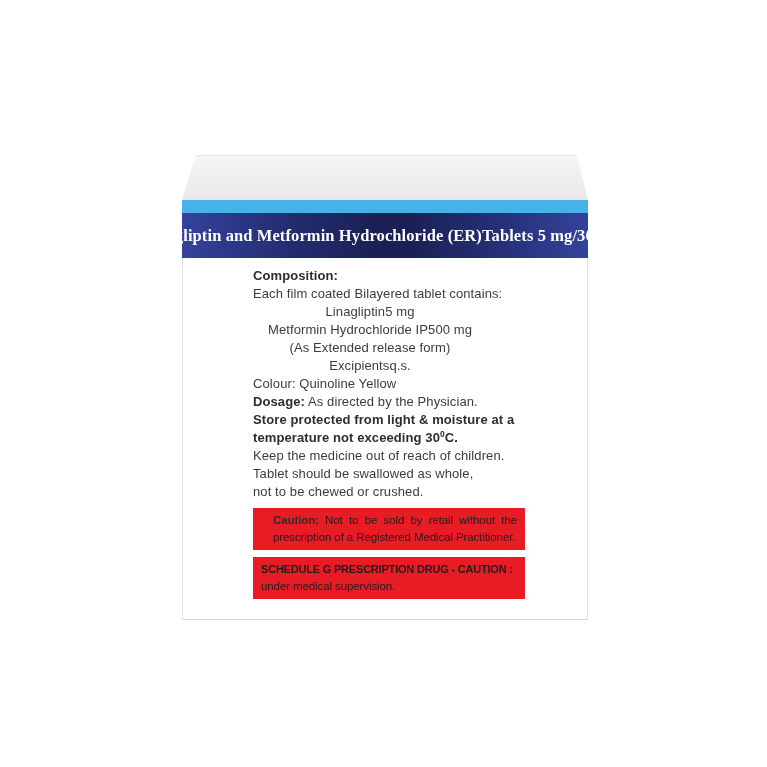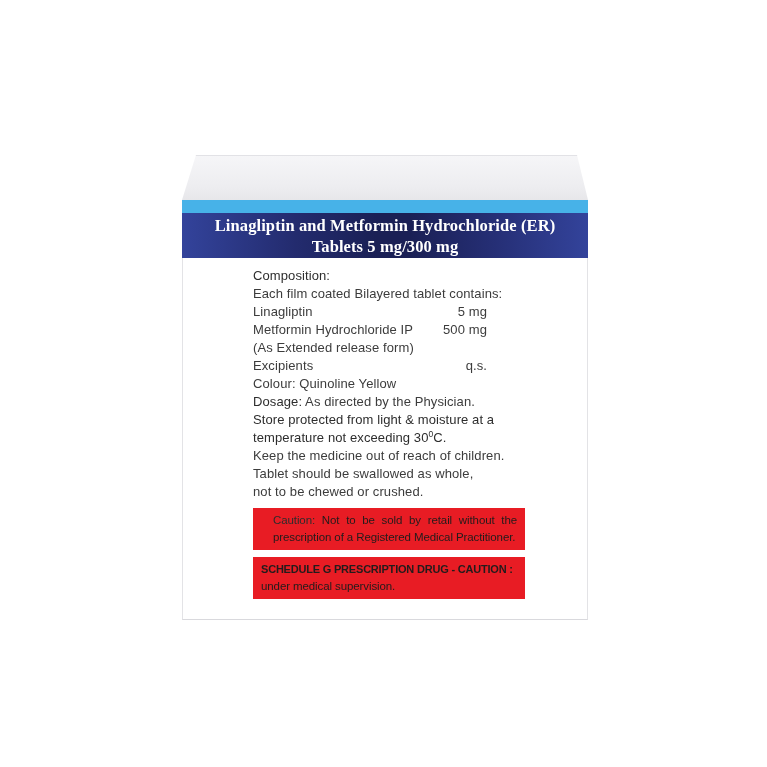"Linagliptin and Metformin Hydrochloride" .title-band { flex-direction: column -> none }
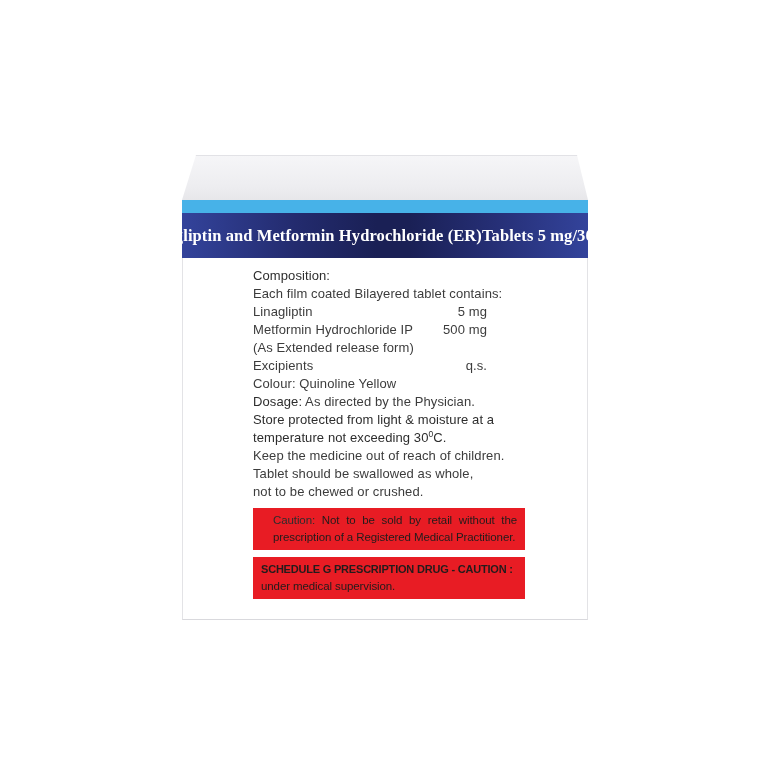"Composition:" .b { font-weight: 400 -> 700 }
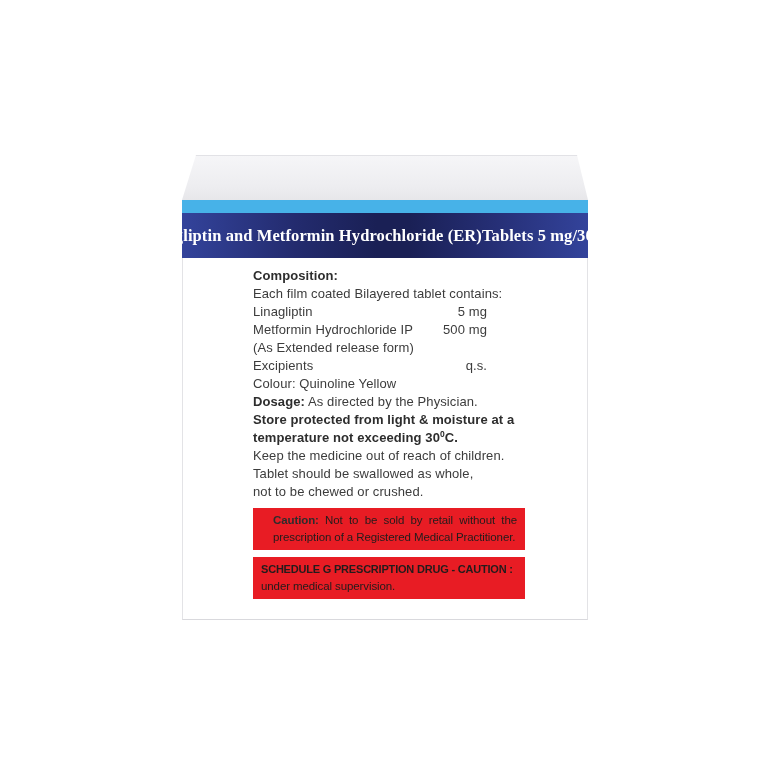"Linagliptin" .comp-row { justify-content: space-between -> center }
